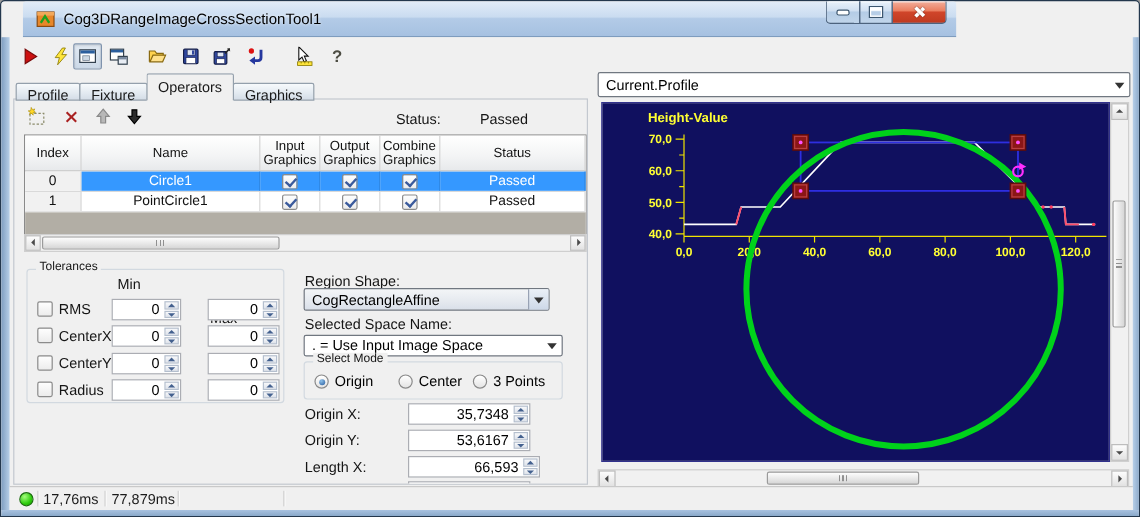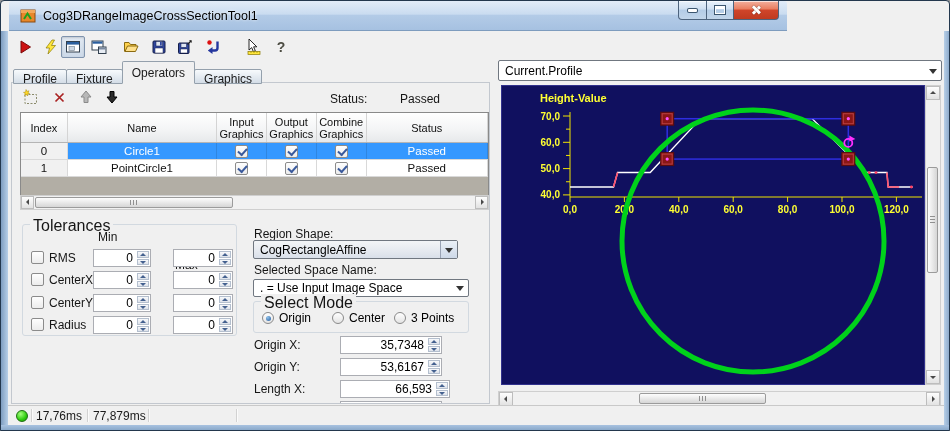"Cog3DRangeImageCrossSectionTool1" .titlebar { left: 8px -> 18px }
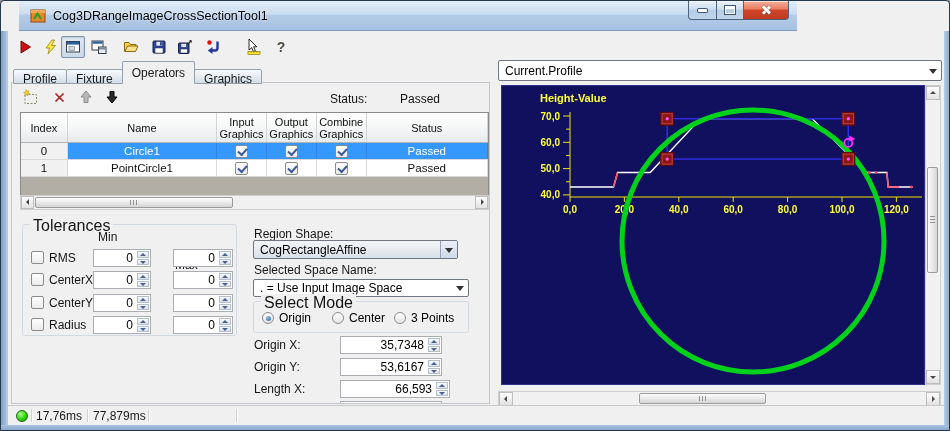"Tolerances" .gbox .cap { font-size: 16px -> 10px }
